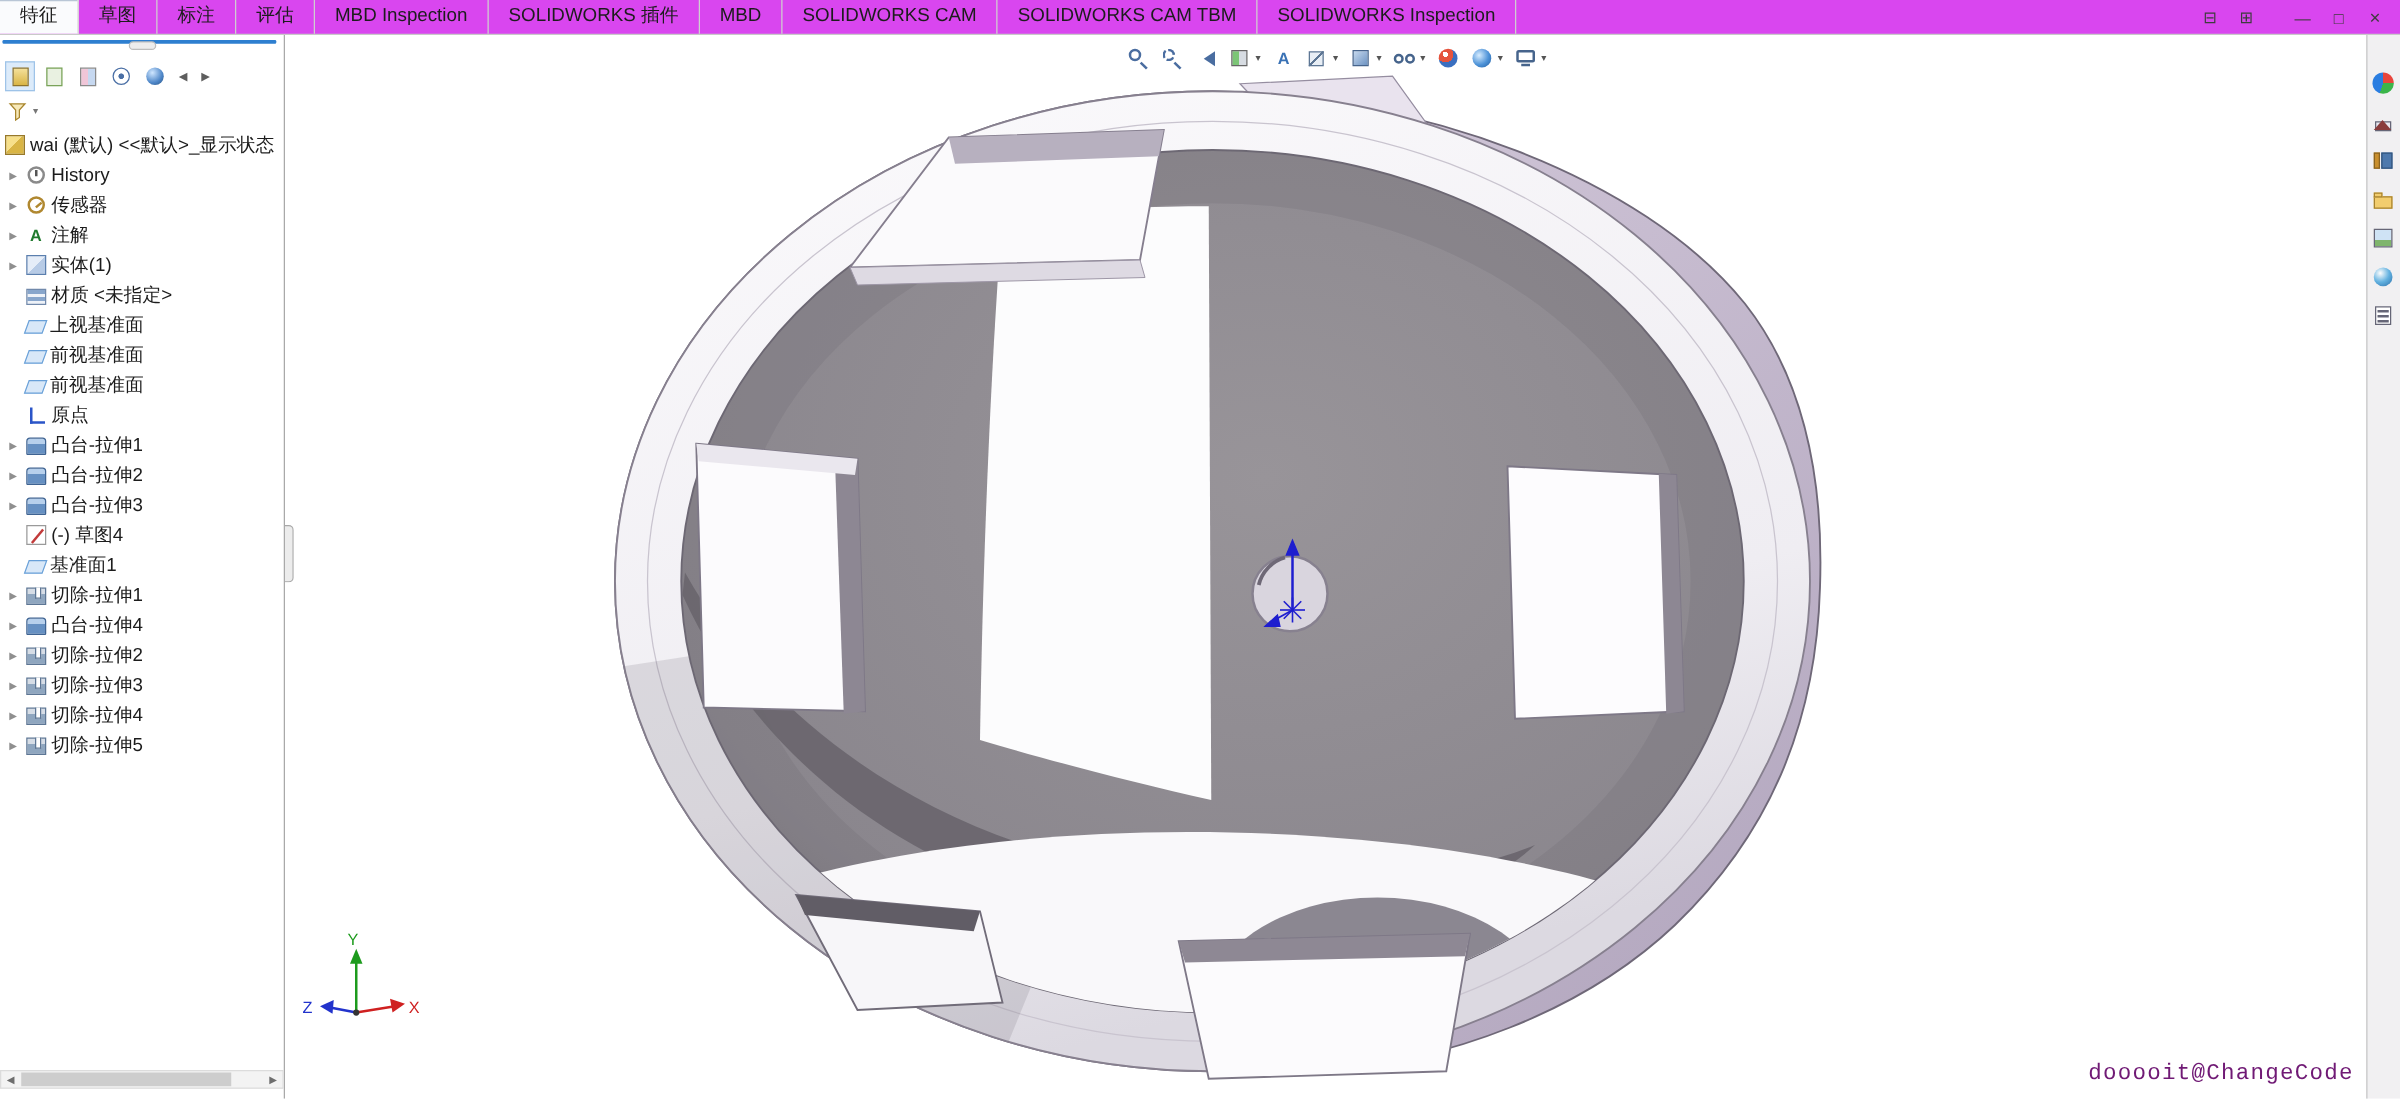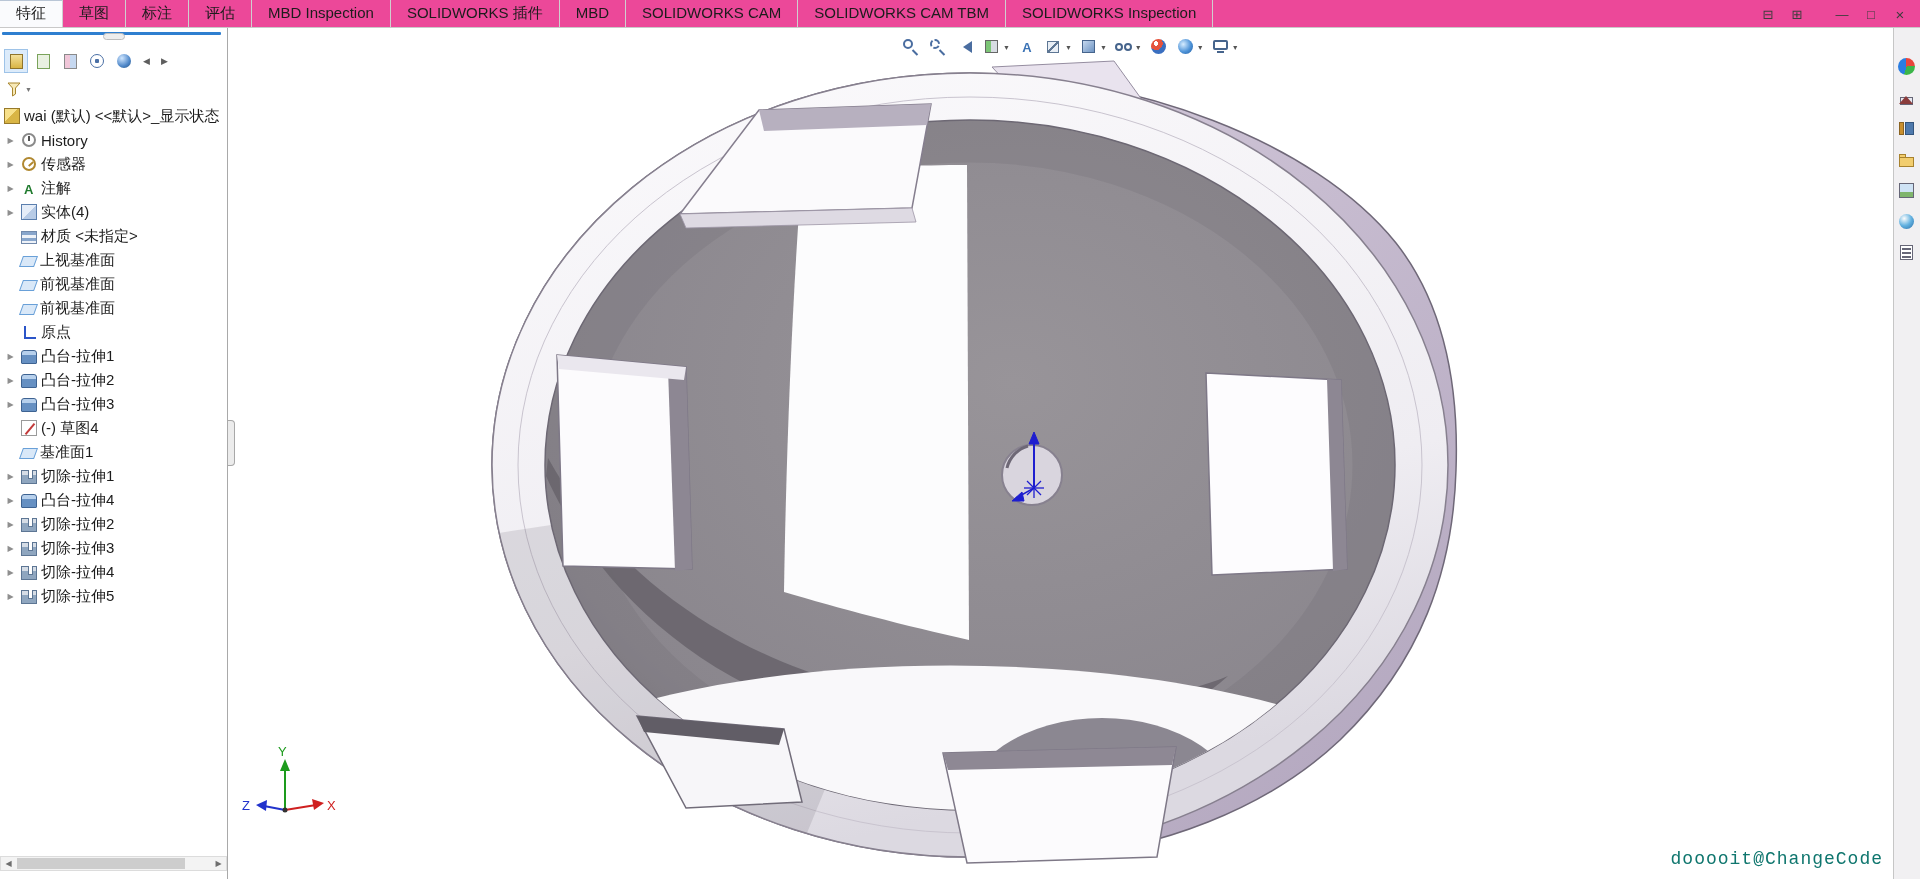"特征" #tabbar { background: #ec4899 -> #d946ef }
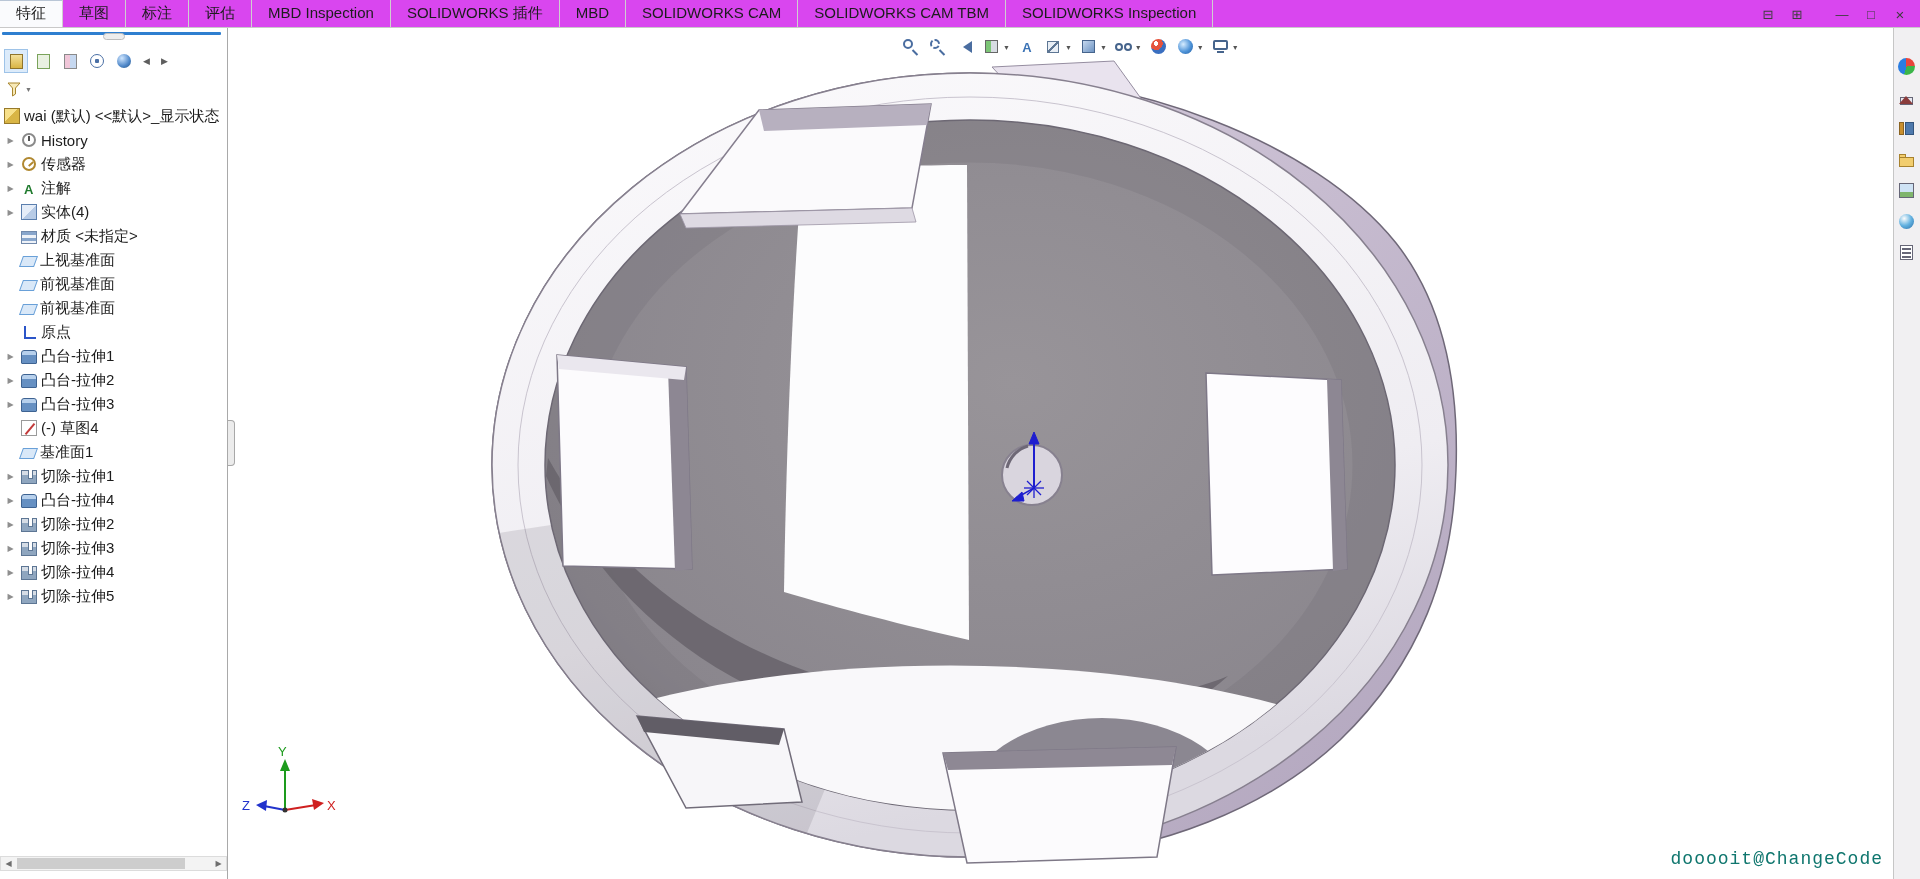"实体(4)" span.tlabel { text: 4 -> 1 }
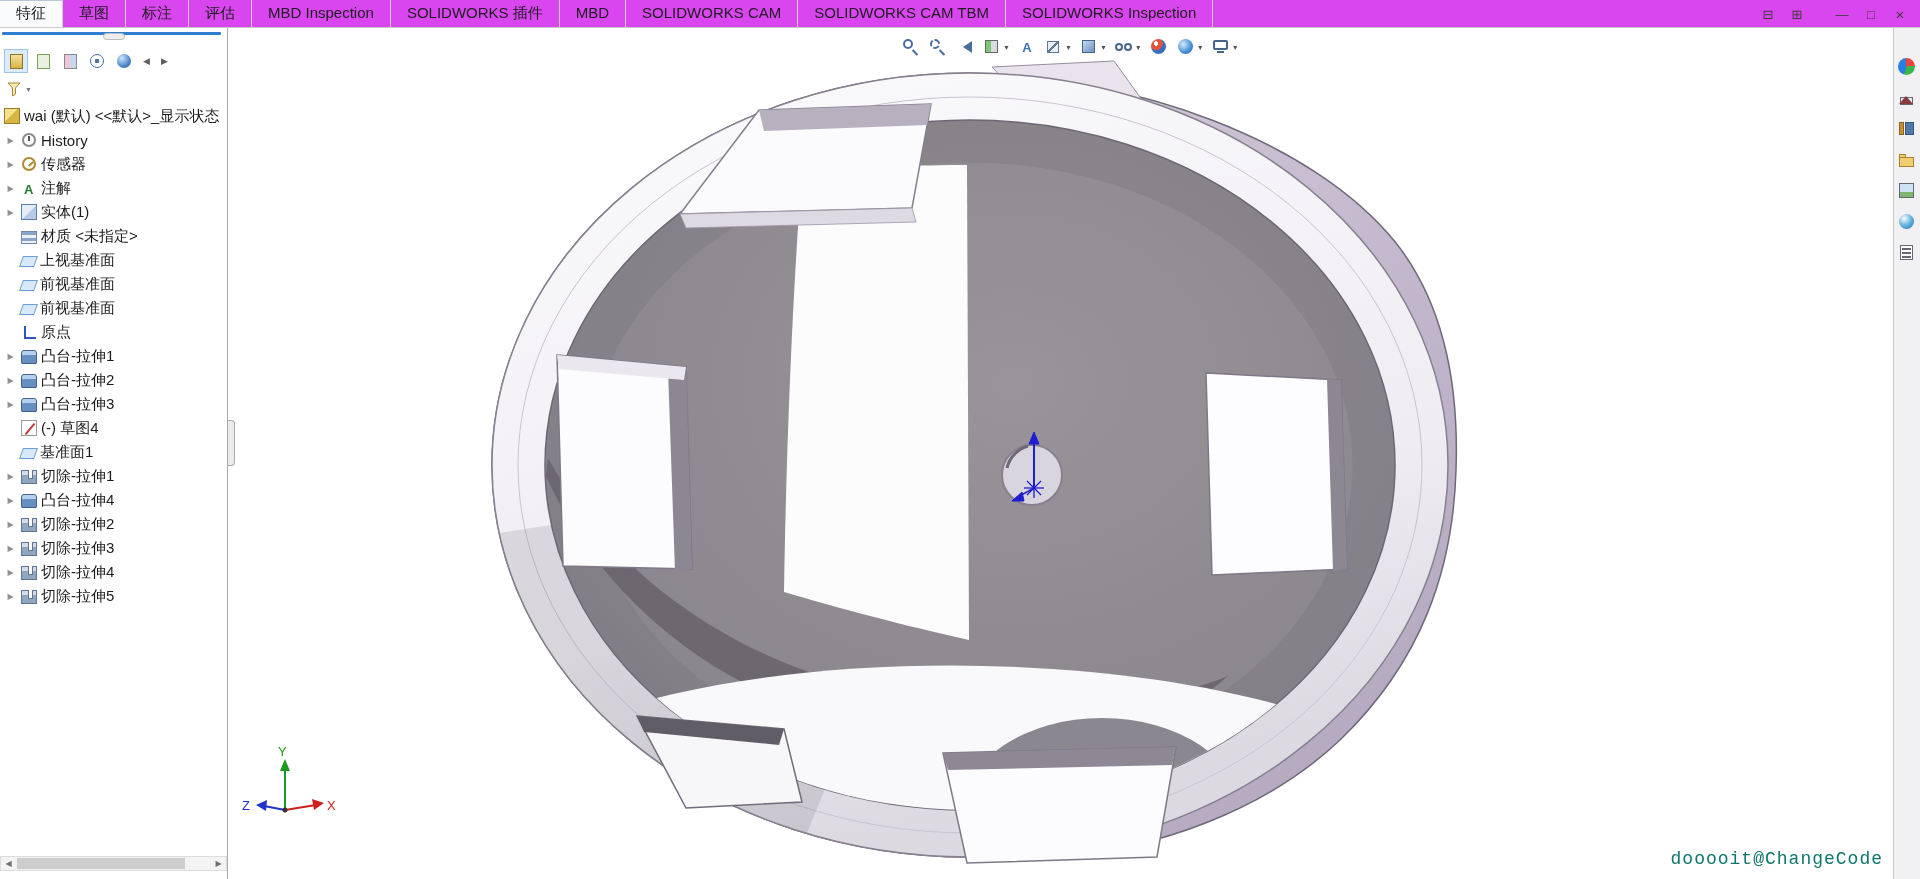"dooooit@ChangeCode" #watermark { color: #0f766e -> #701a75 }
